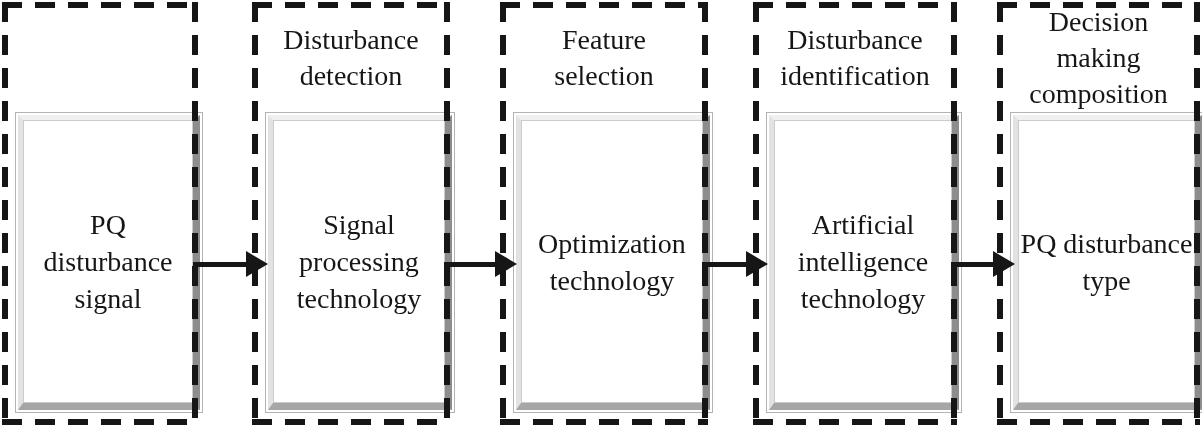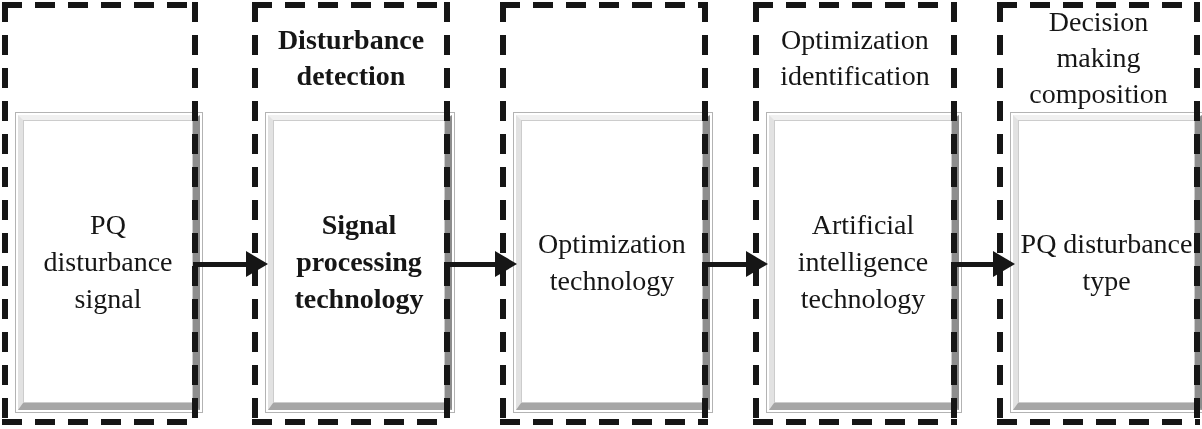"Disturbance detection" .s2 { font-weight: bold -> none }
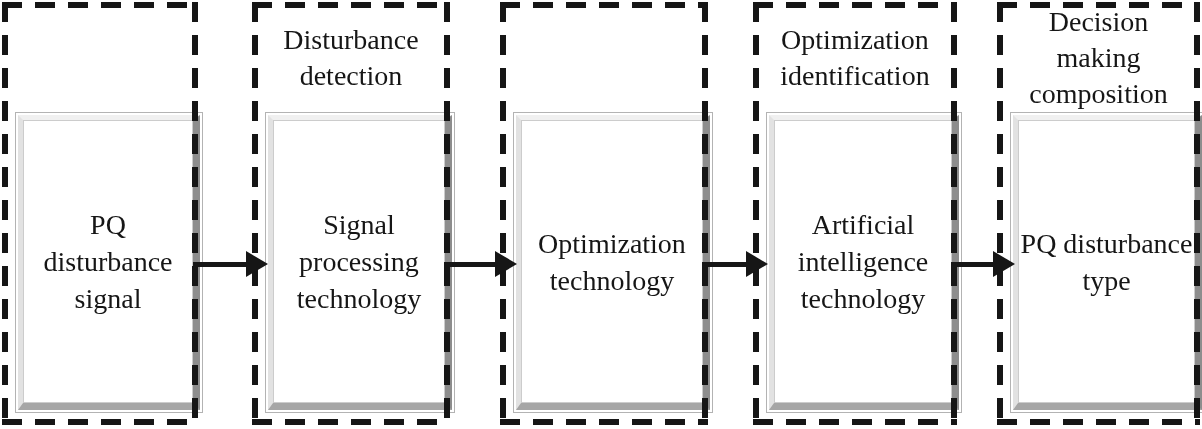"Feature selection" div.label { html: none -> <div>Feature selection</div> }
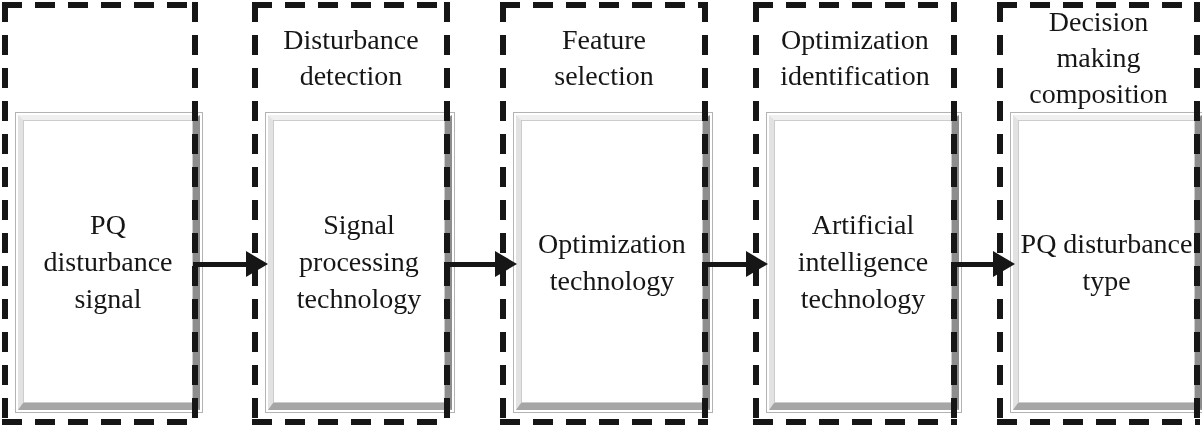"Optimization identification" div.label { text: Optimization -> Disturbance }
